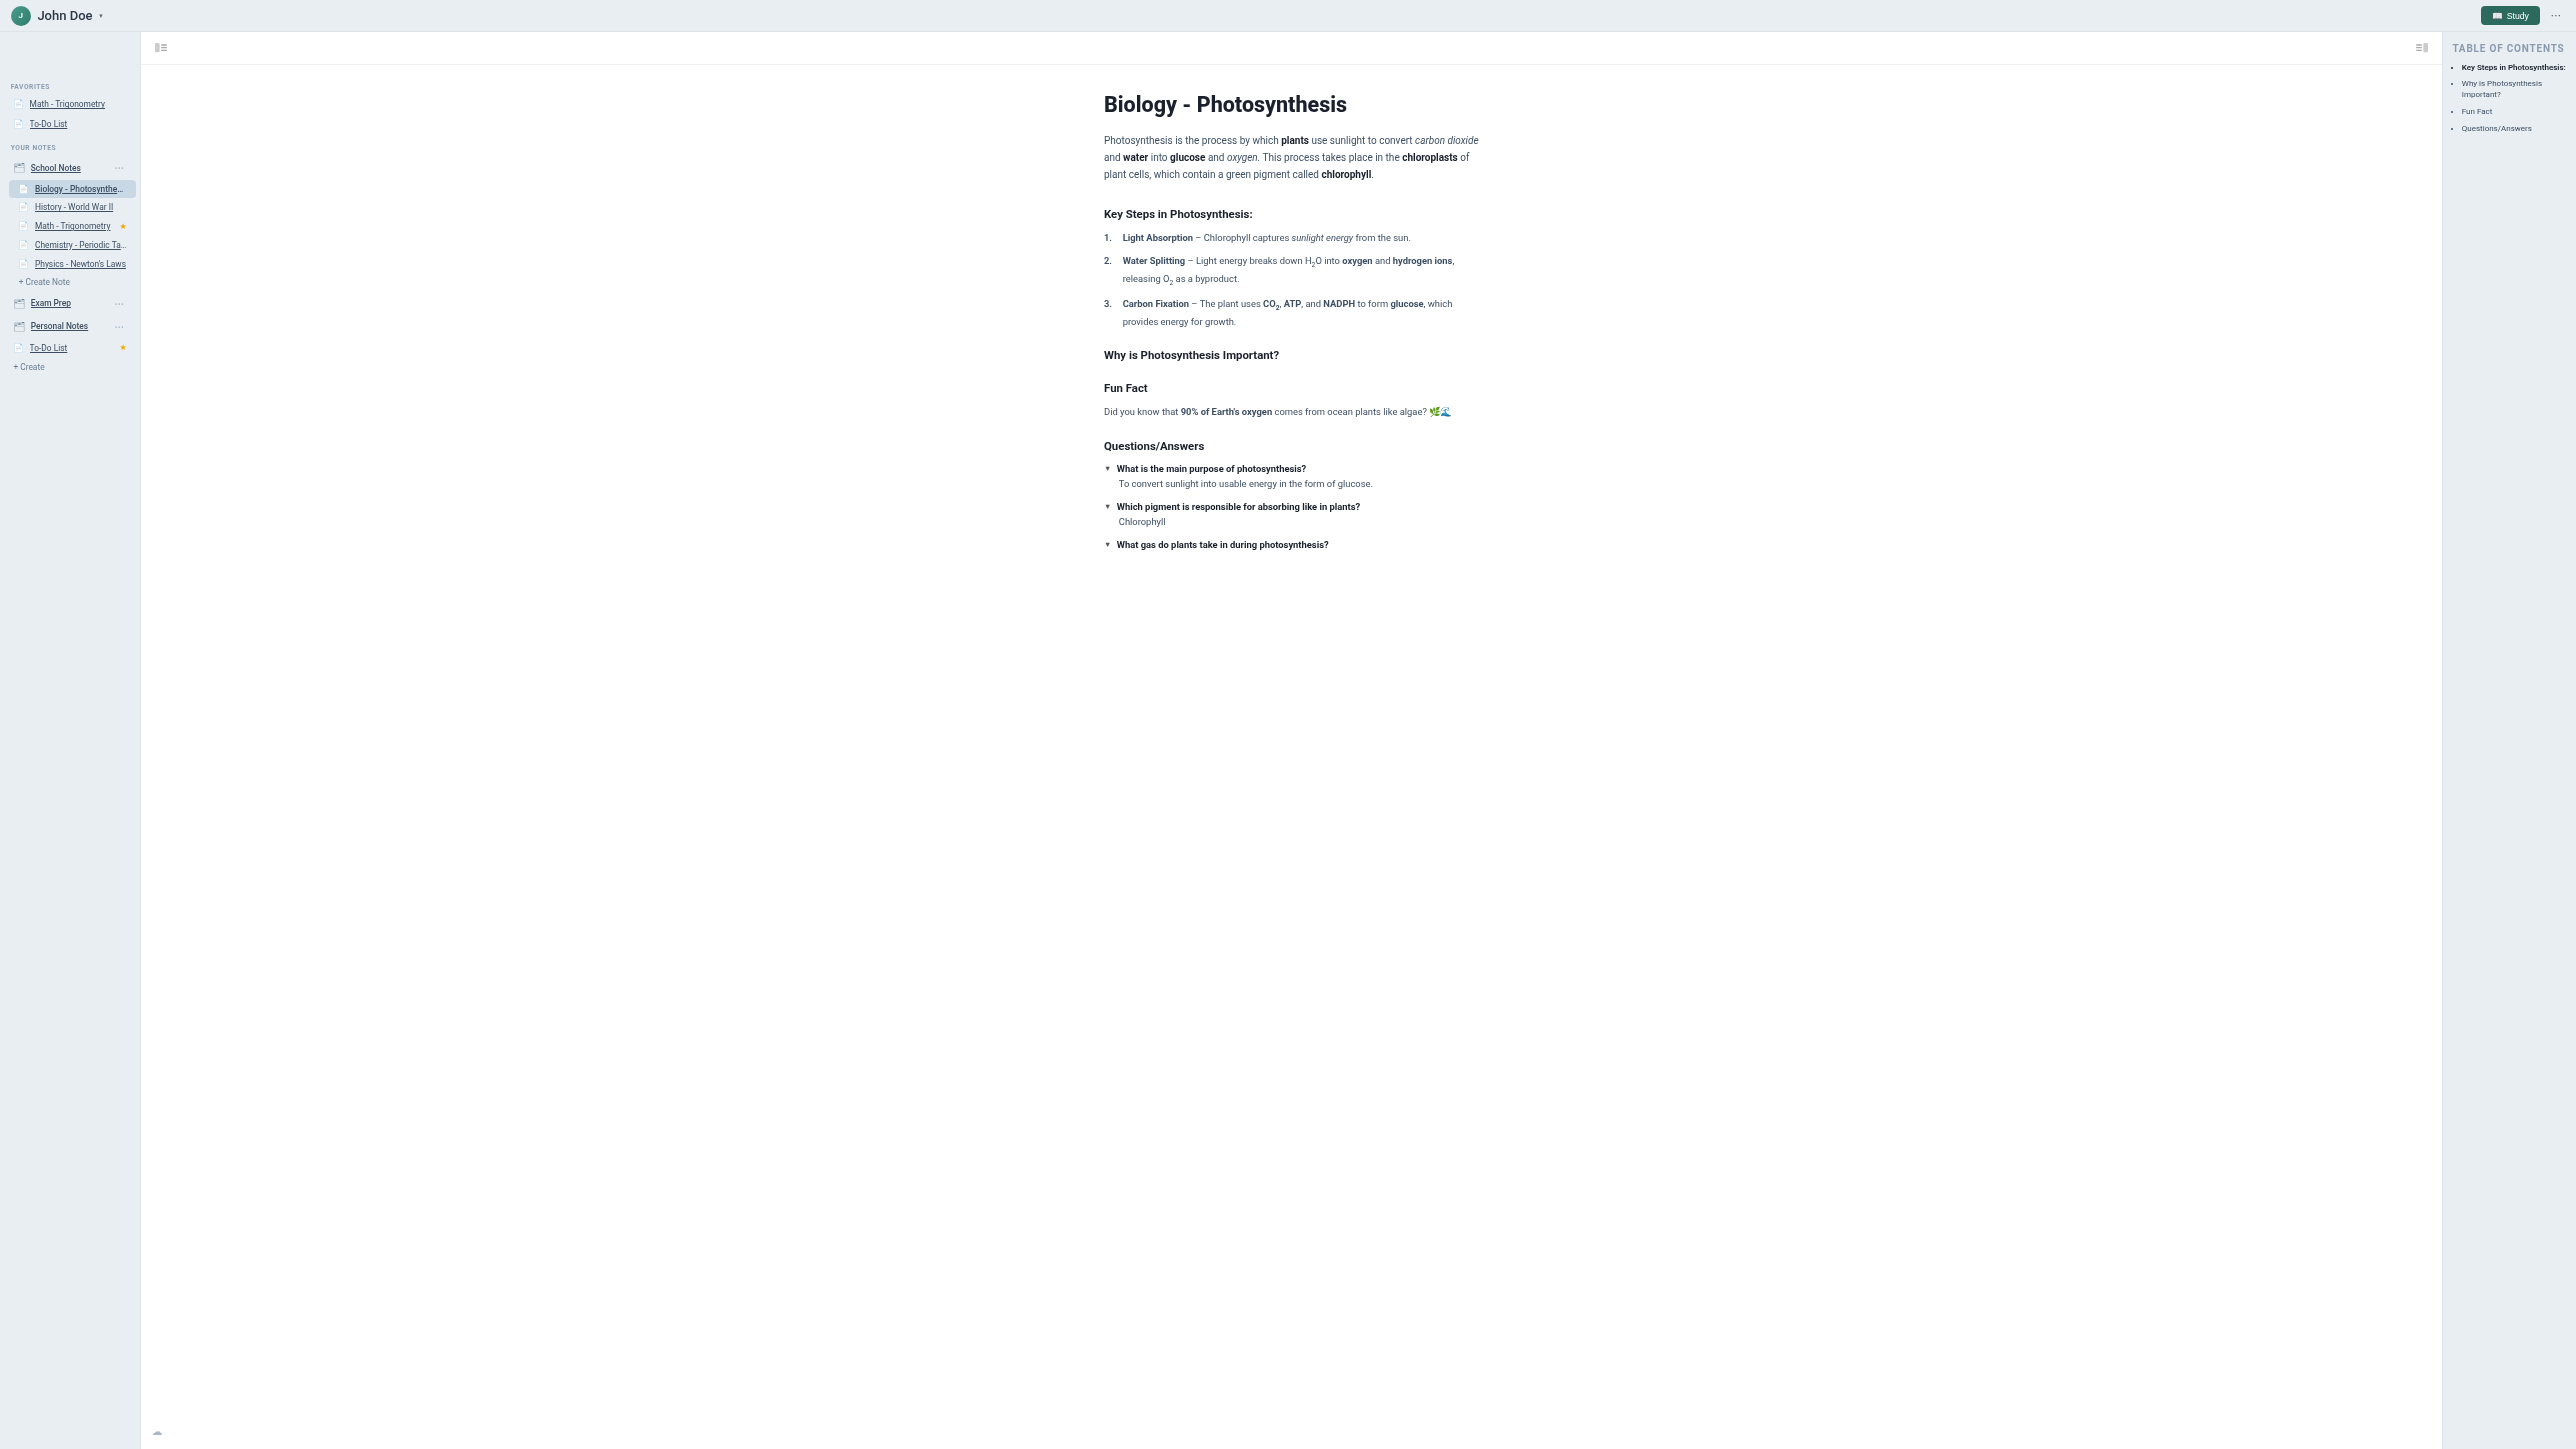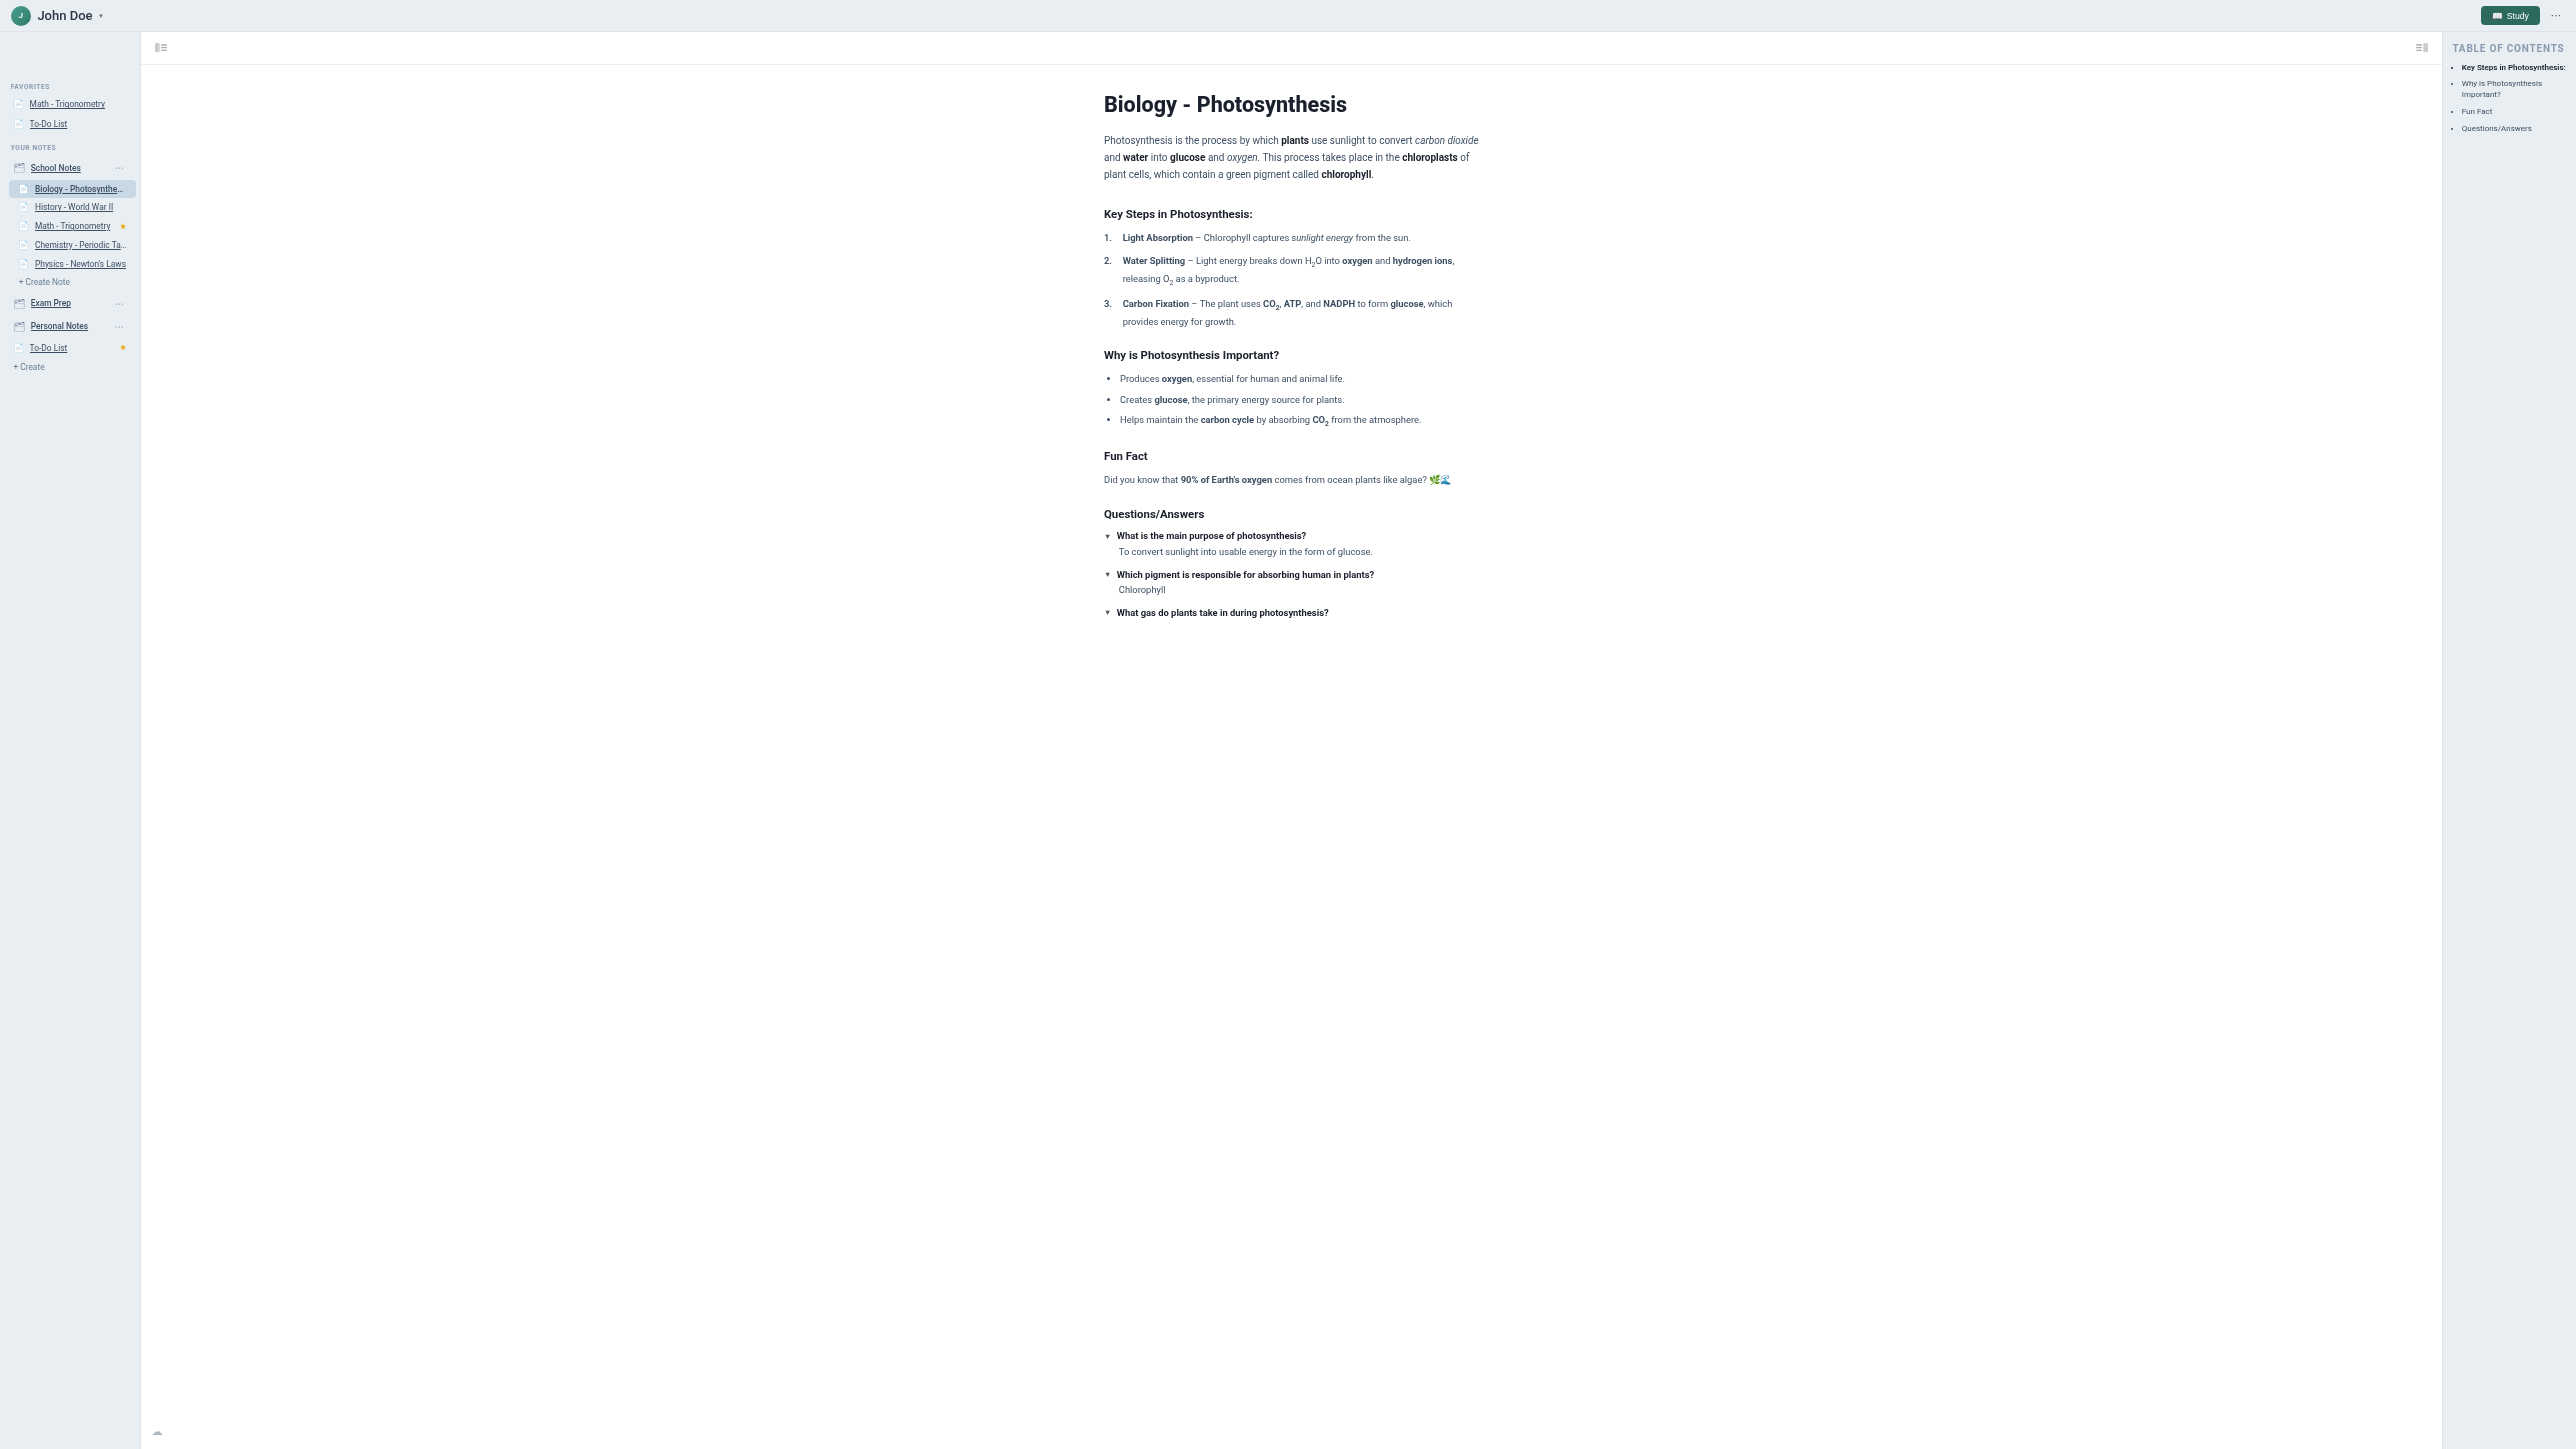"Produces oxygen, essential for human" ul.bullet-list { html: <ul> <li>Produces <b>oxygen</b>, essential for human and animal life.</li> <li>Creates <b>glucose</b>, the primary energy source for plants.</li> <li>Helps maintain the <b>carbon cycle</b> by absorbing <b>CO<sub>2</sub></b> from the atmosphere.</li> </ul> -> none }
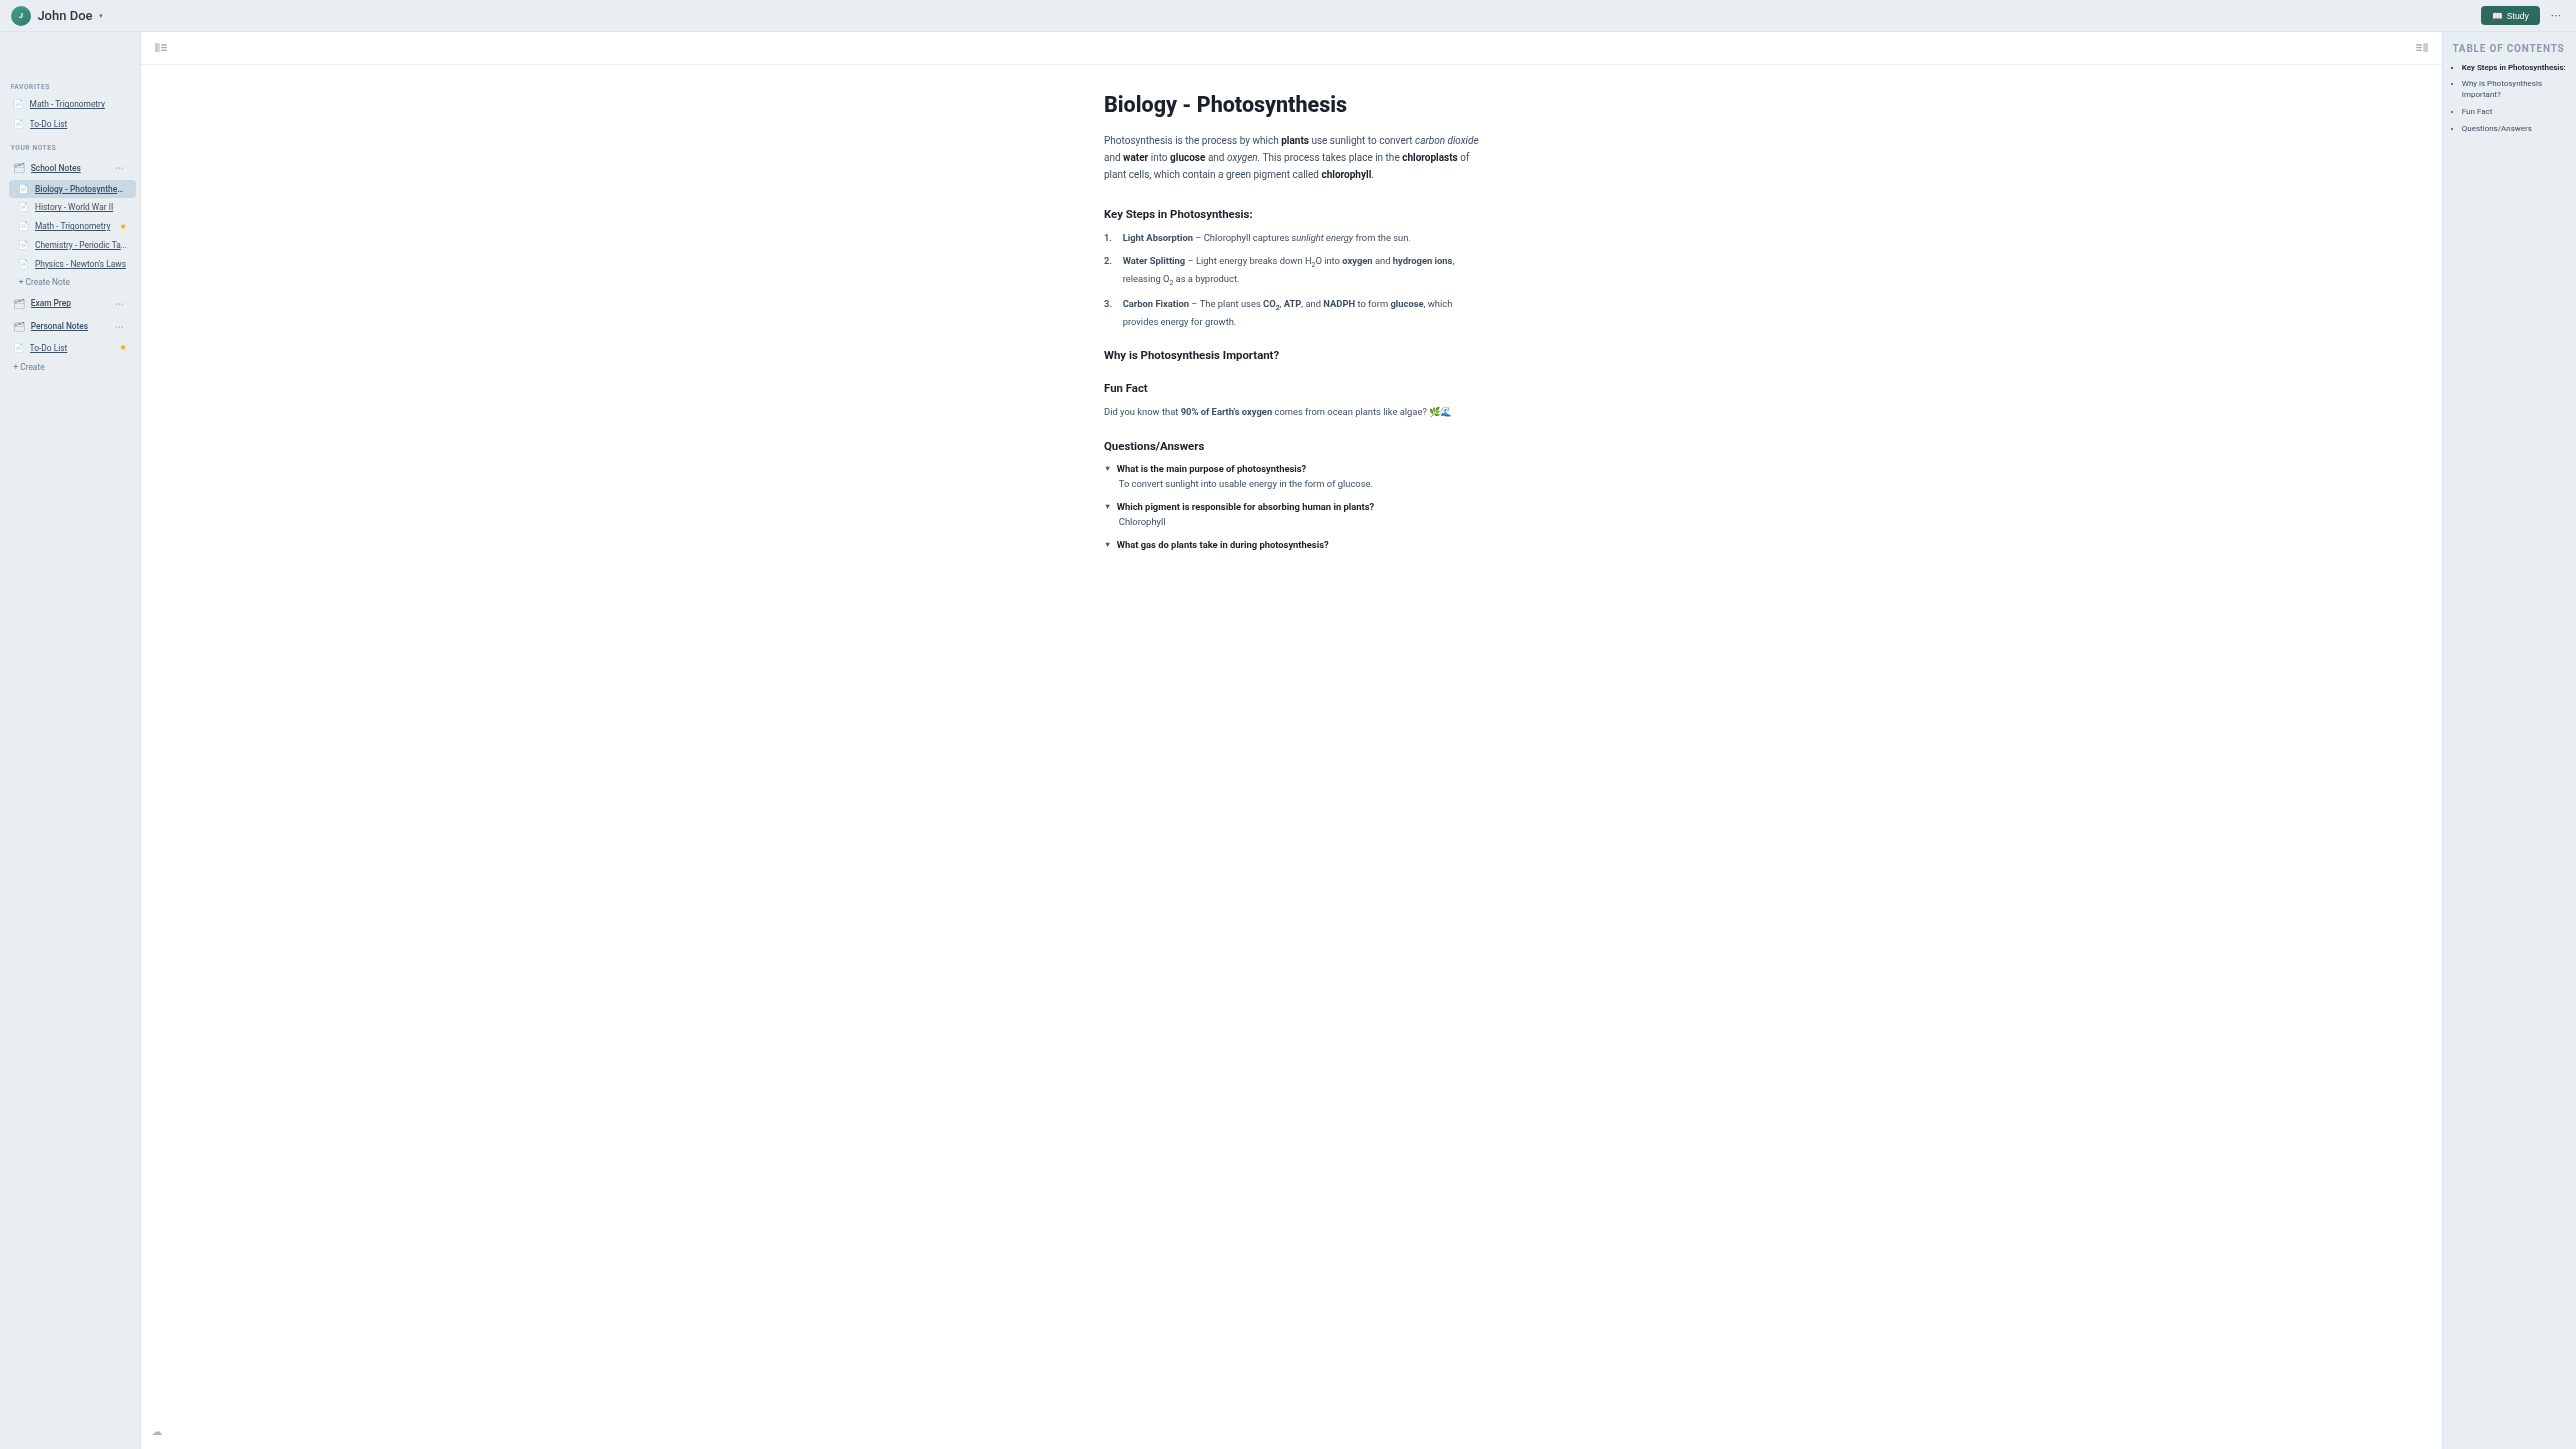"Which pigment is responsible for" span { text: human -> like }
